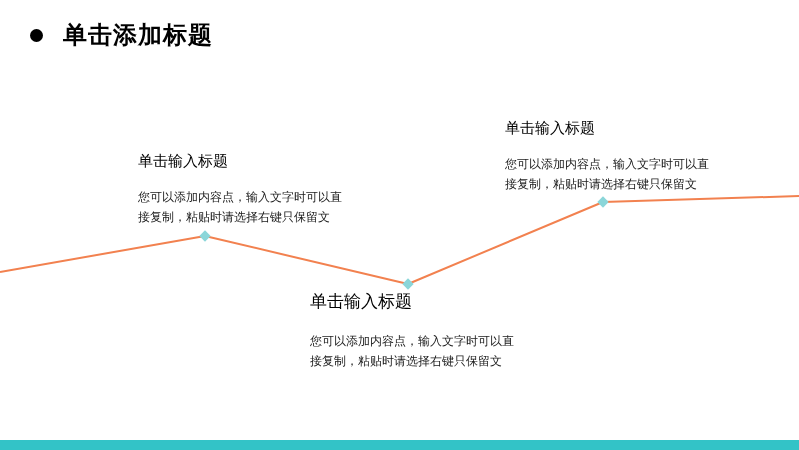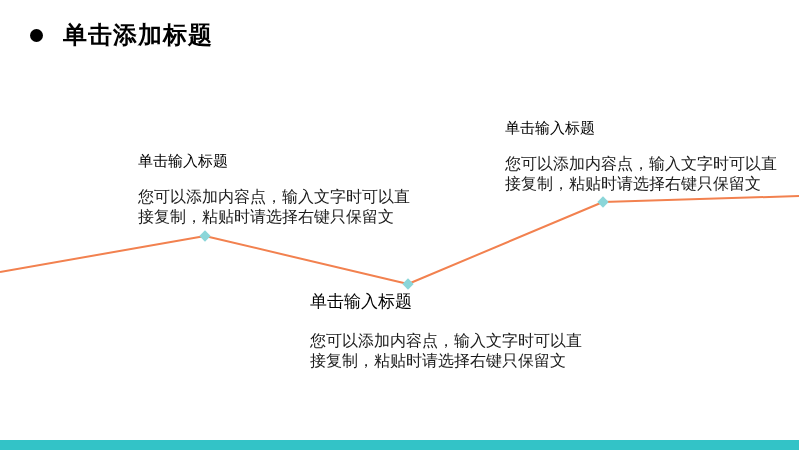"您可以添加内容点，输入文字时可以直" .block-body { font-size: 16px -> 12px }
